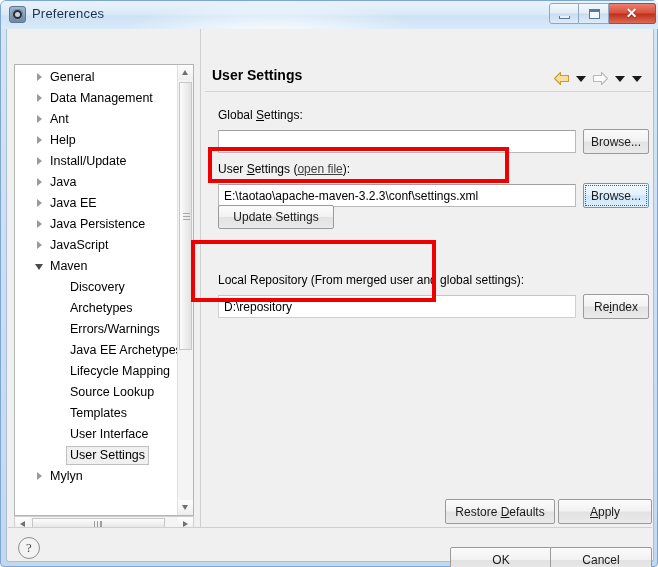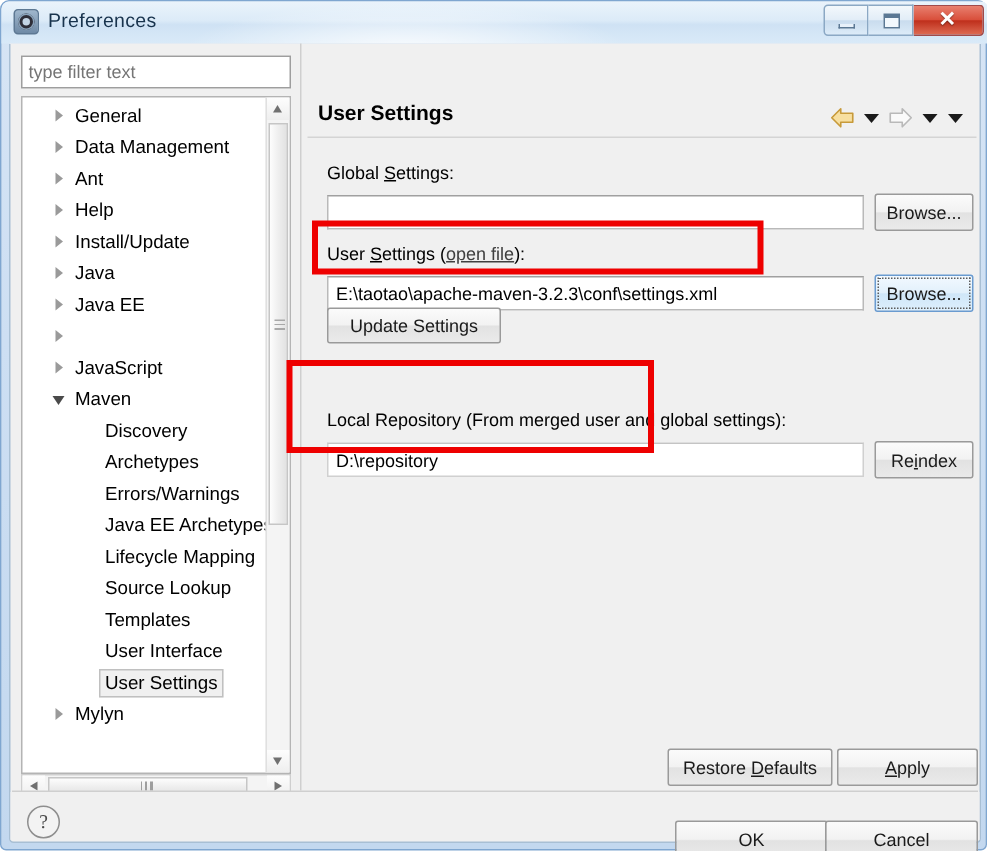"type filter text" div.filter-wrap { html: <div> <input> </div> -> none }
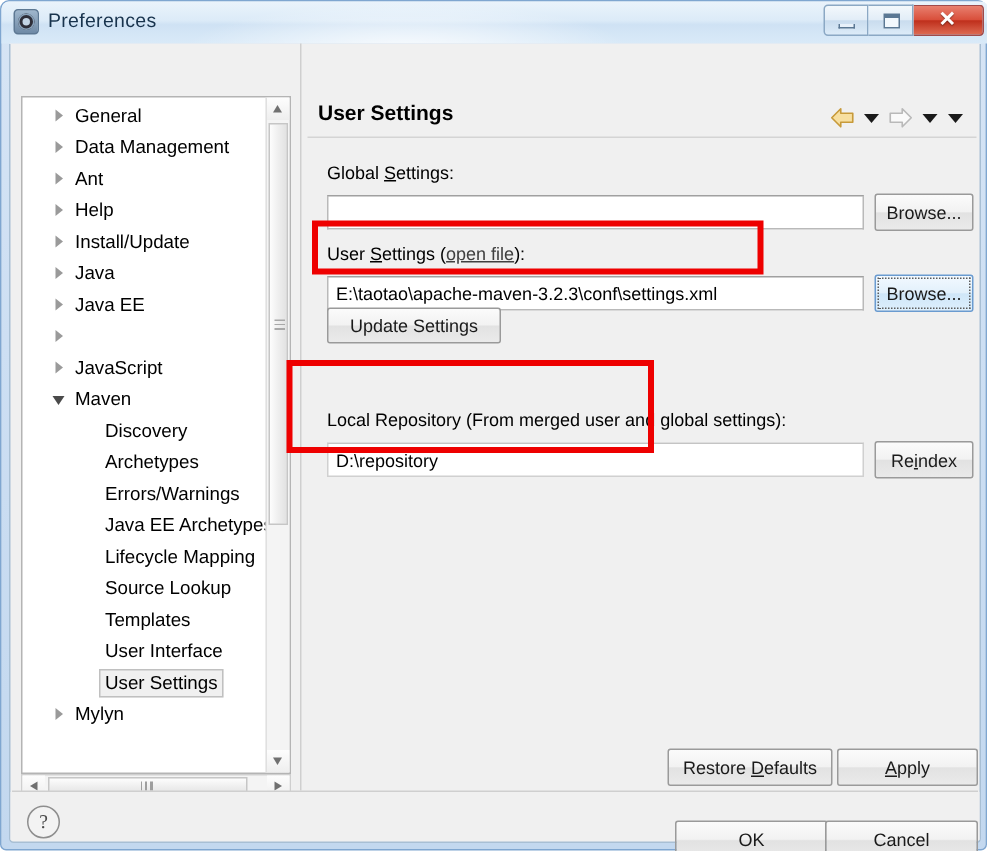"Java Persistence" span.lbl { html: none -> <span>Java Persistence</span> }
